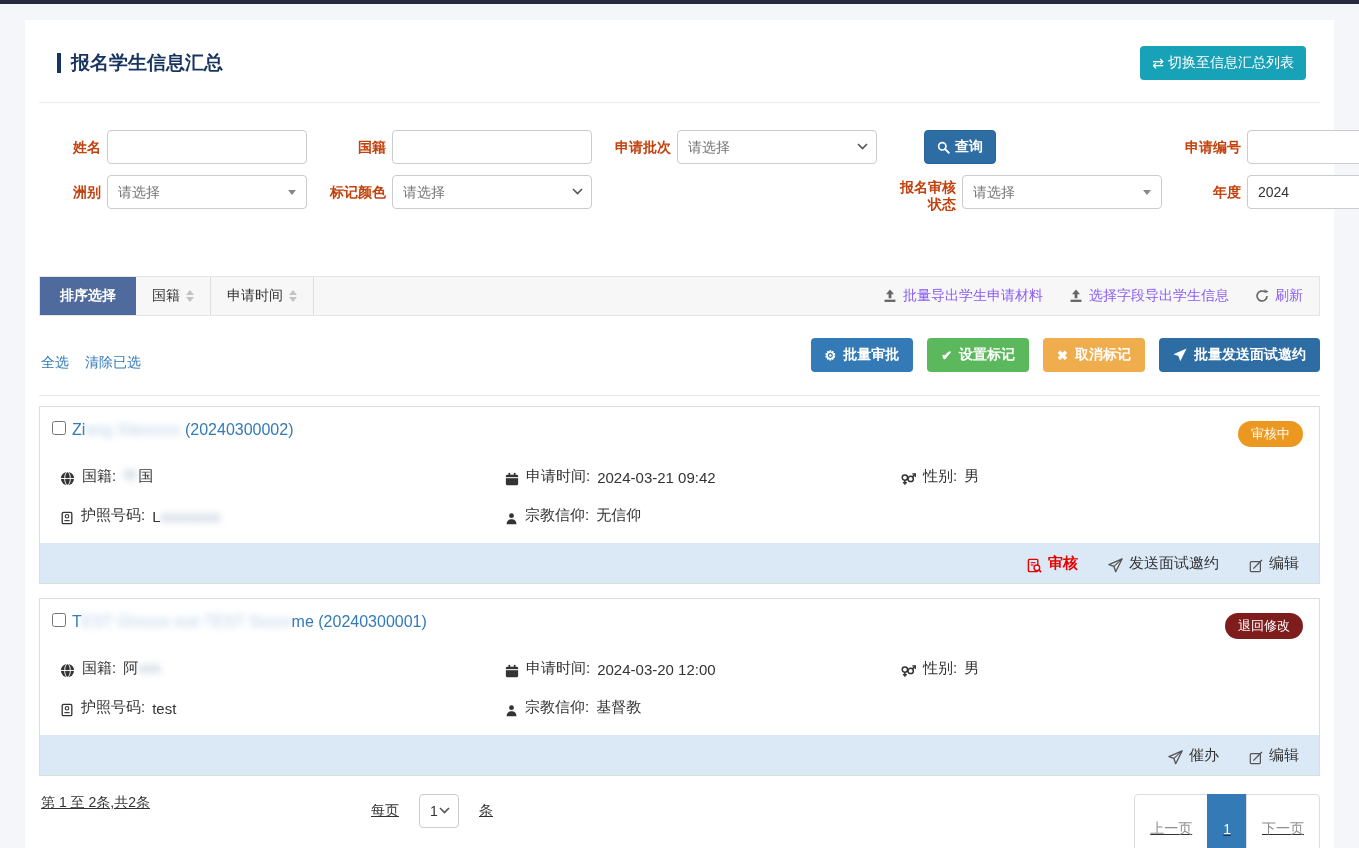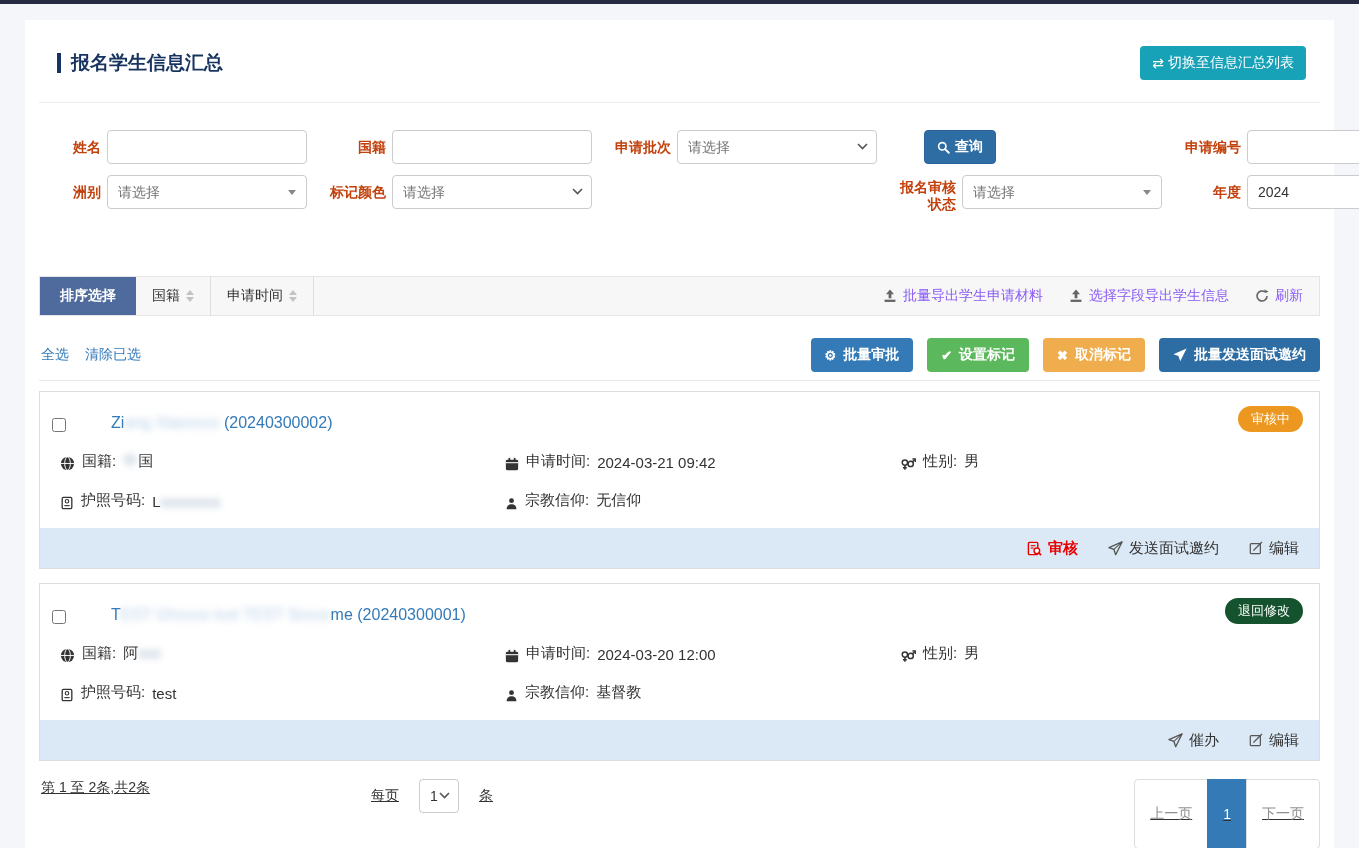"全选" .selrow { align-items: center -> flex-end; padding-bottom: 8px -> 23px }
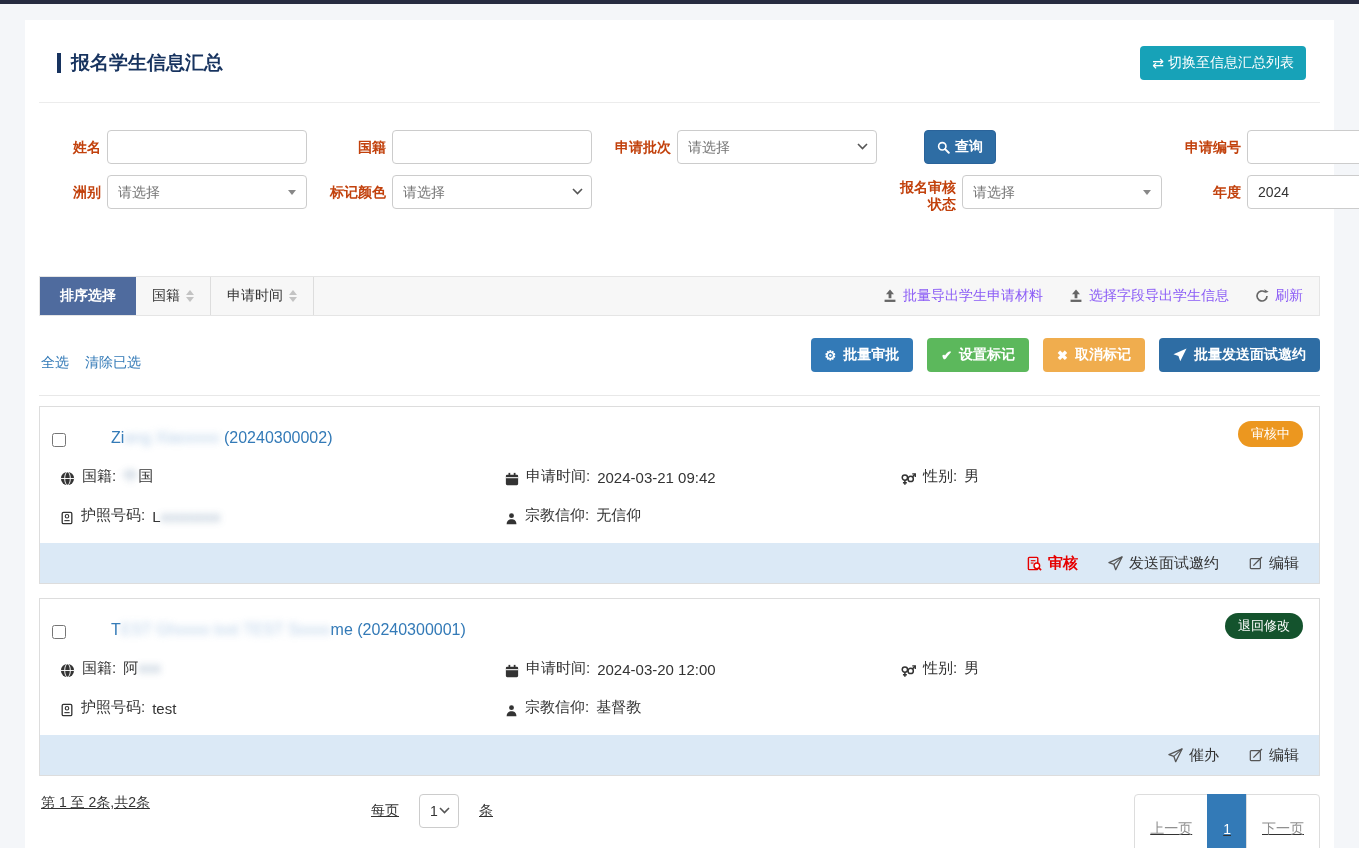"Zi (20240300002)" .card-head { align-items: flex-end -> flex-start; gap: 39px -> none }
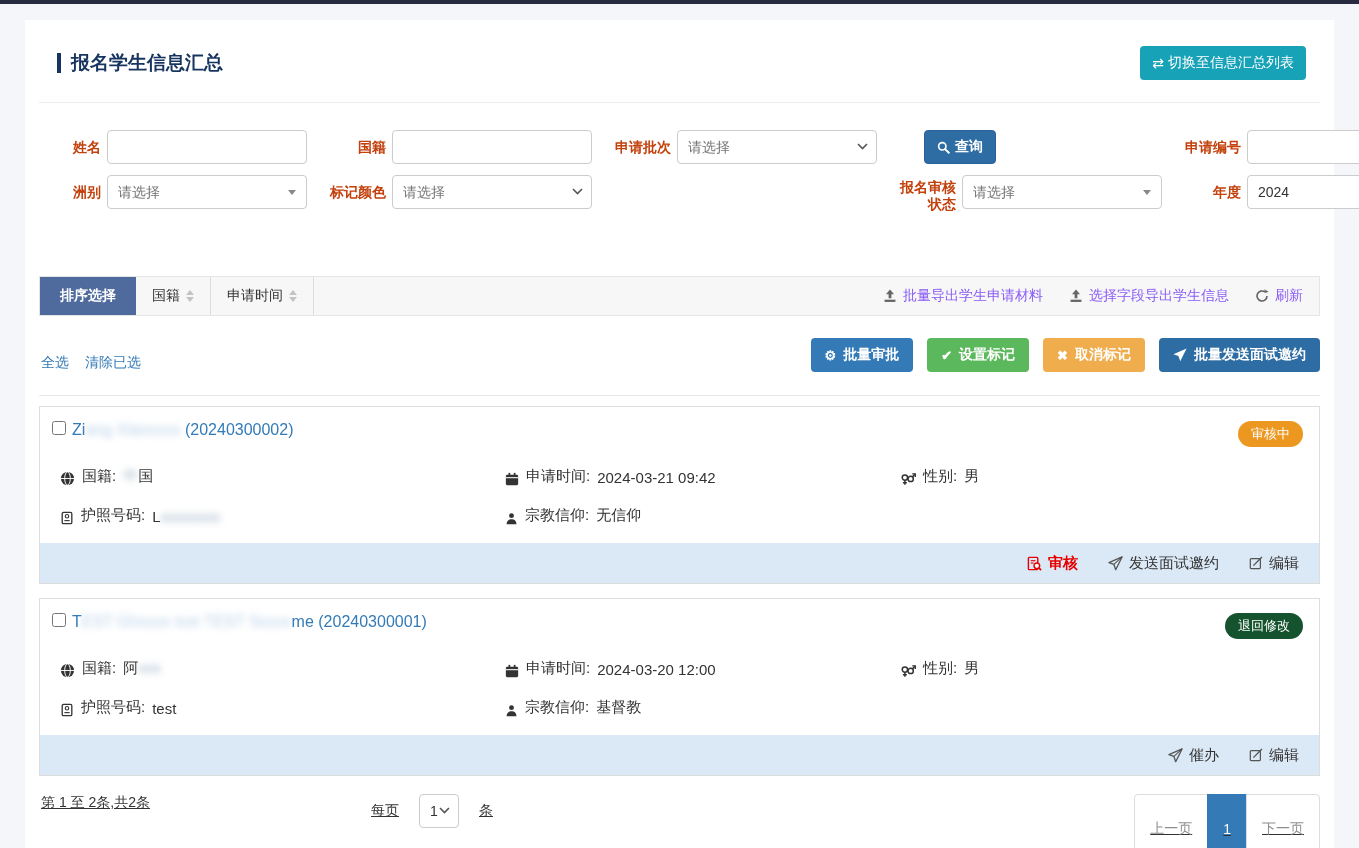"审核" .flink { align-items: center -> flex-end }
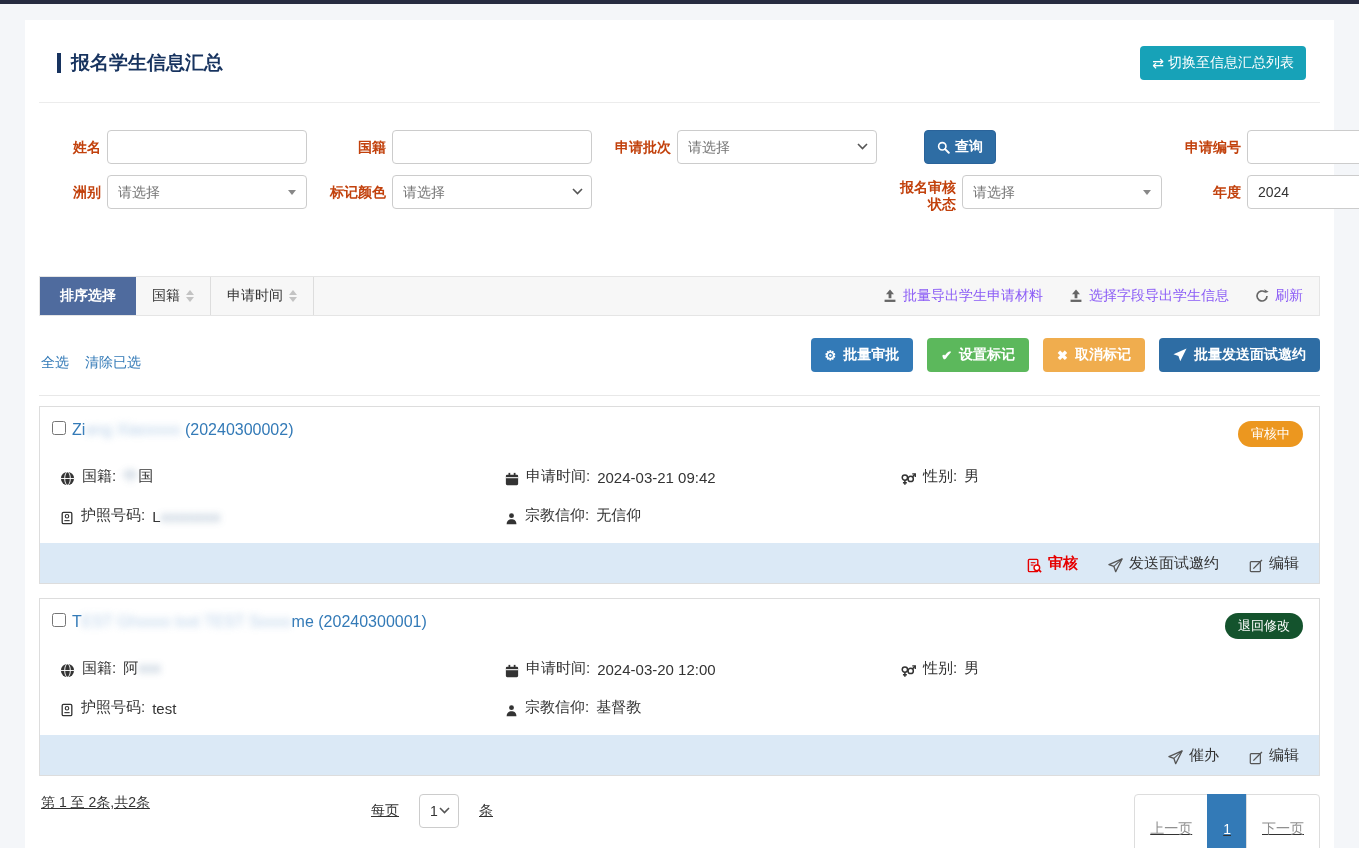"退回修改" .badge.returned { background: #14532d -> #7f1d1d }
